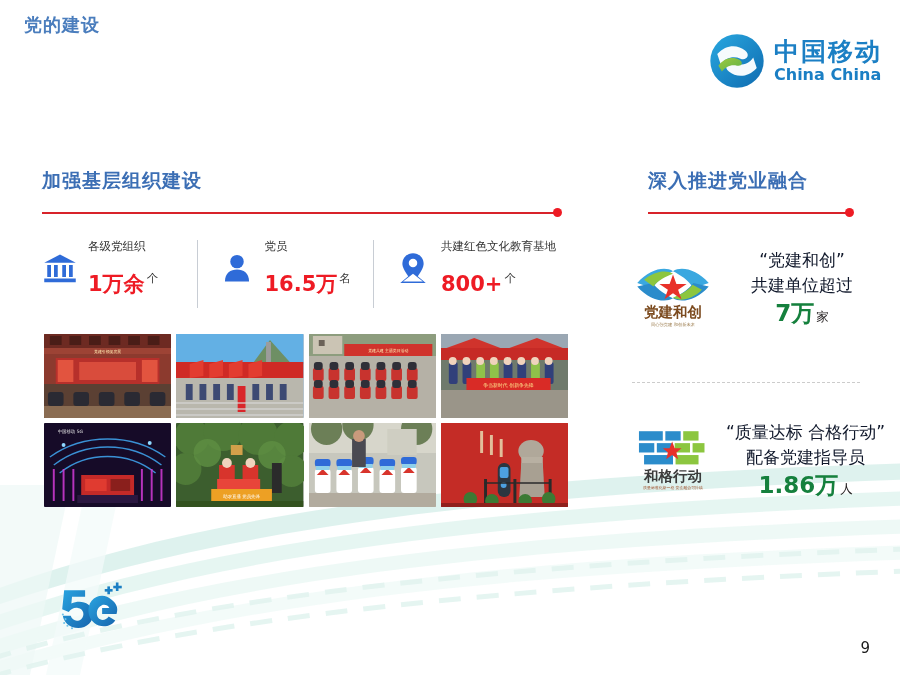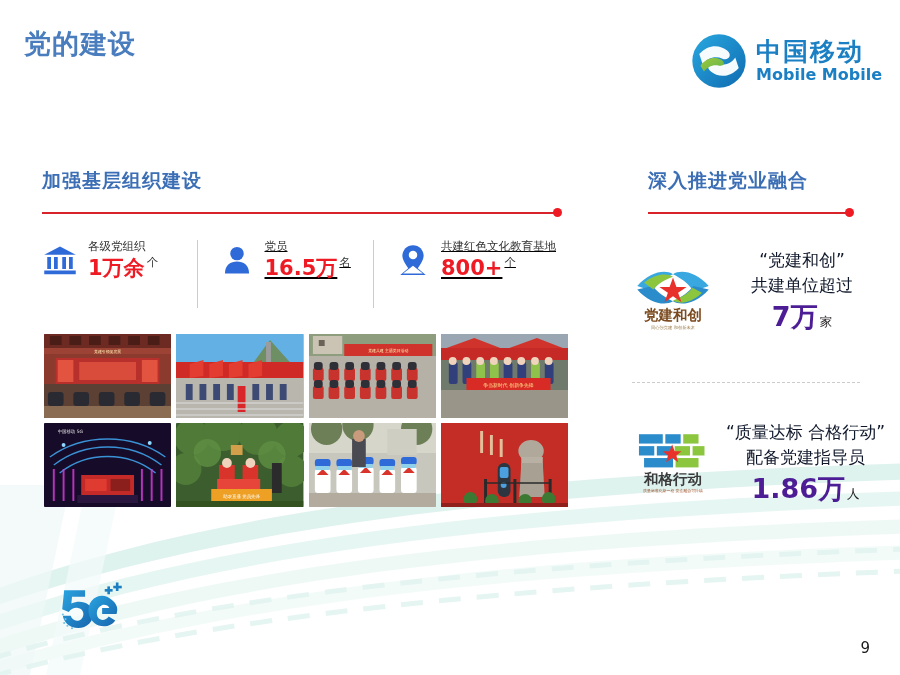"党的建设" .slide-title { font-size: 27px -> 18px; top: 26px -> 13px }
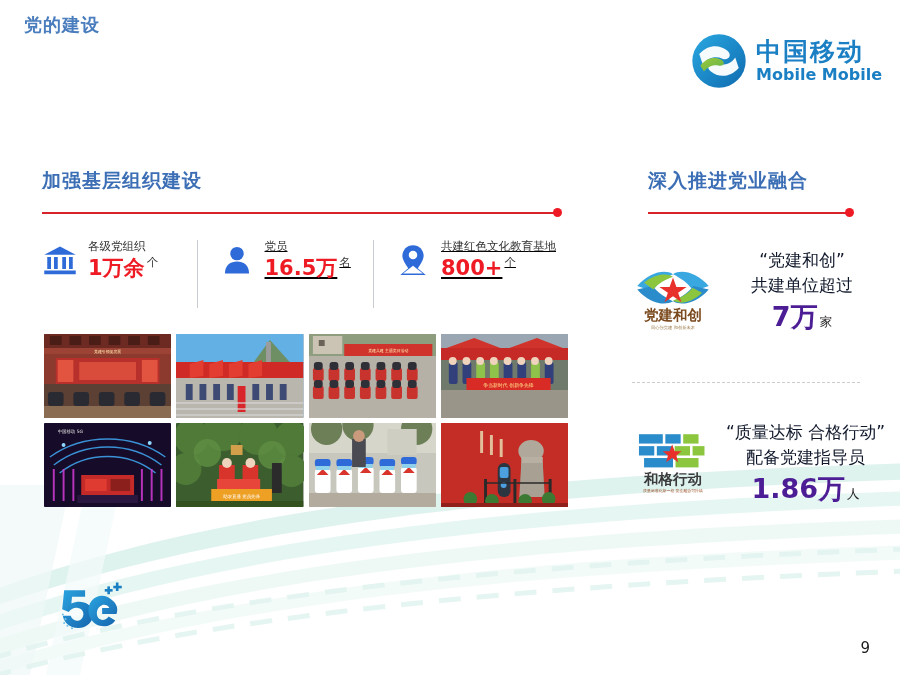"Mobile Mobile" div.cm-en { text: Mobile Mobile -> China China }
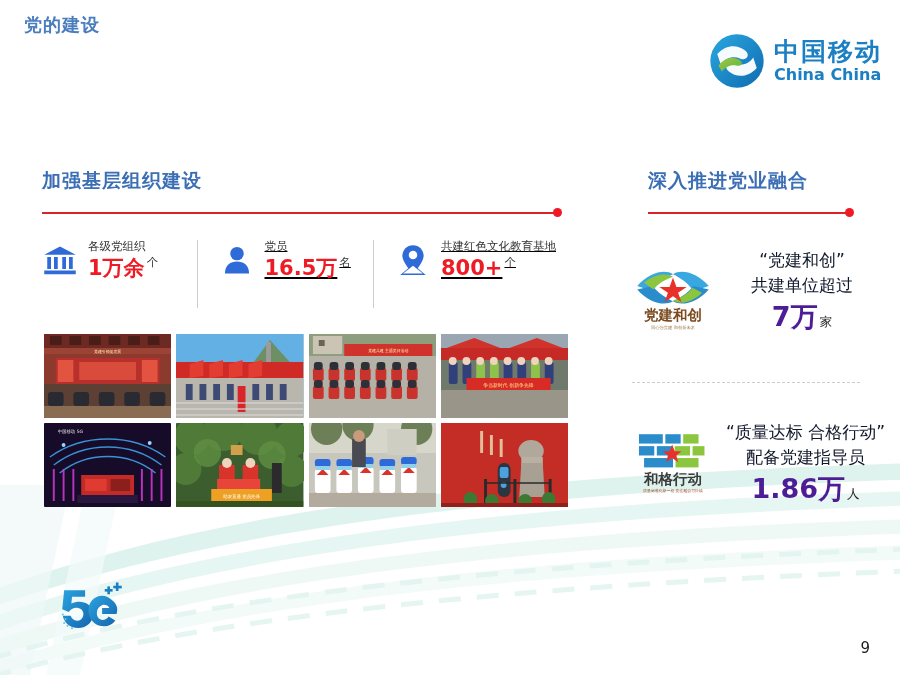"各级党组织" .stat-text { gap: none -> 16px }
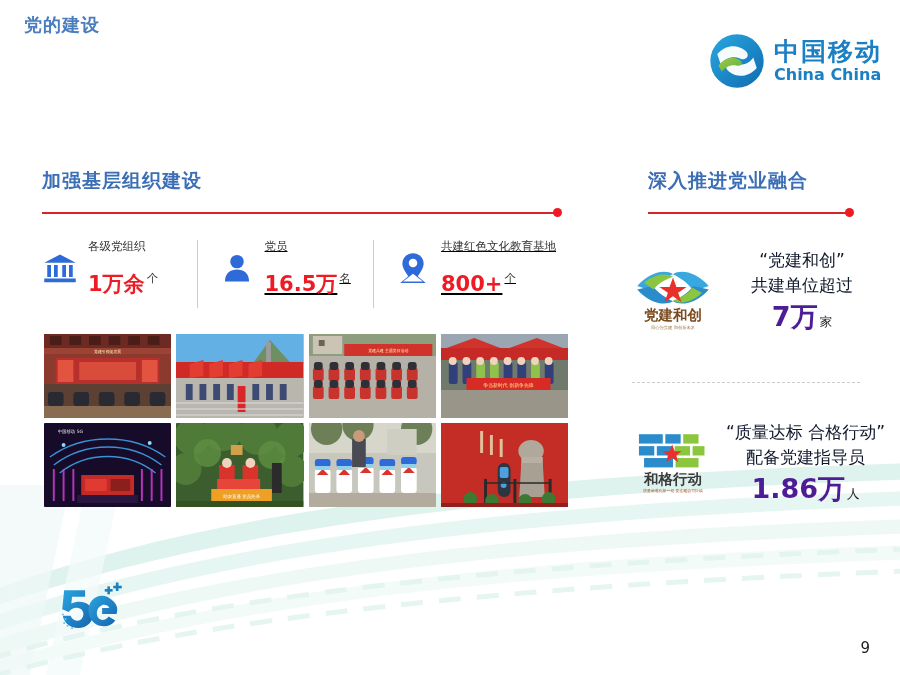"党员" .stat + .stat { text-decoration: underline -> none }
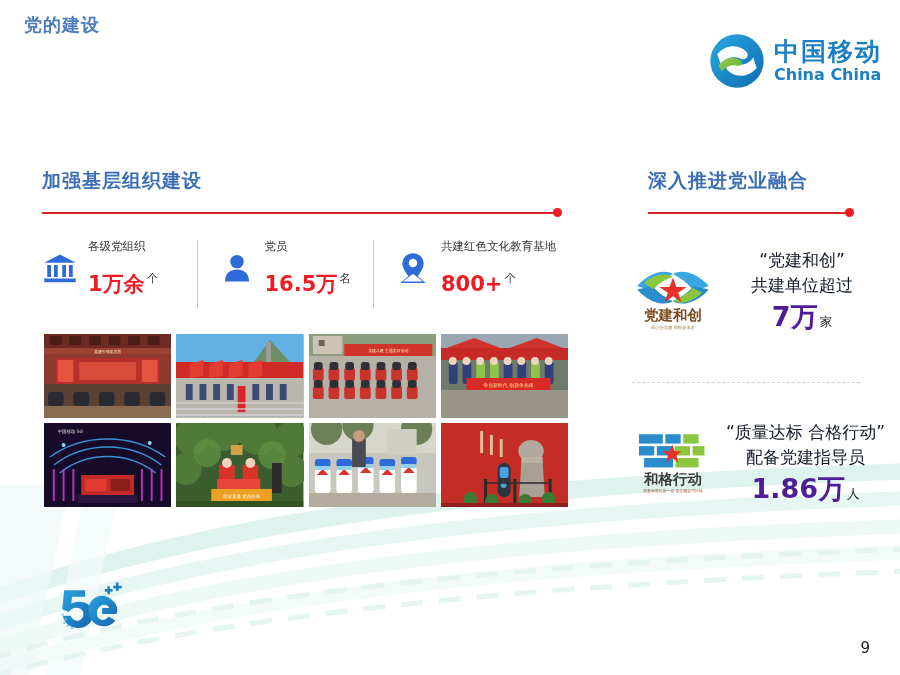"7万" .rtext .big .n { color: #4c1d95 -> #15803d; font-size: 27px -> 23px }
